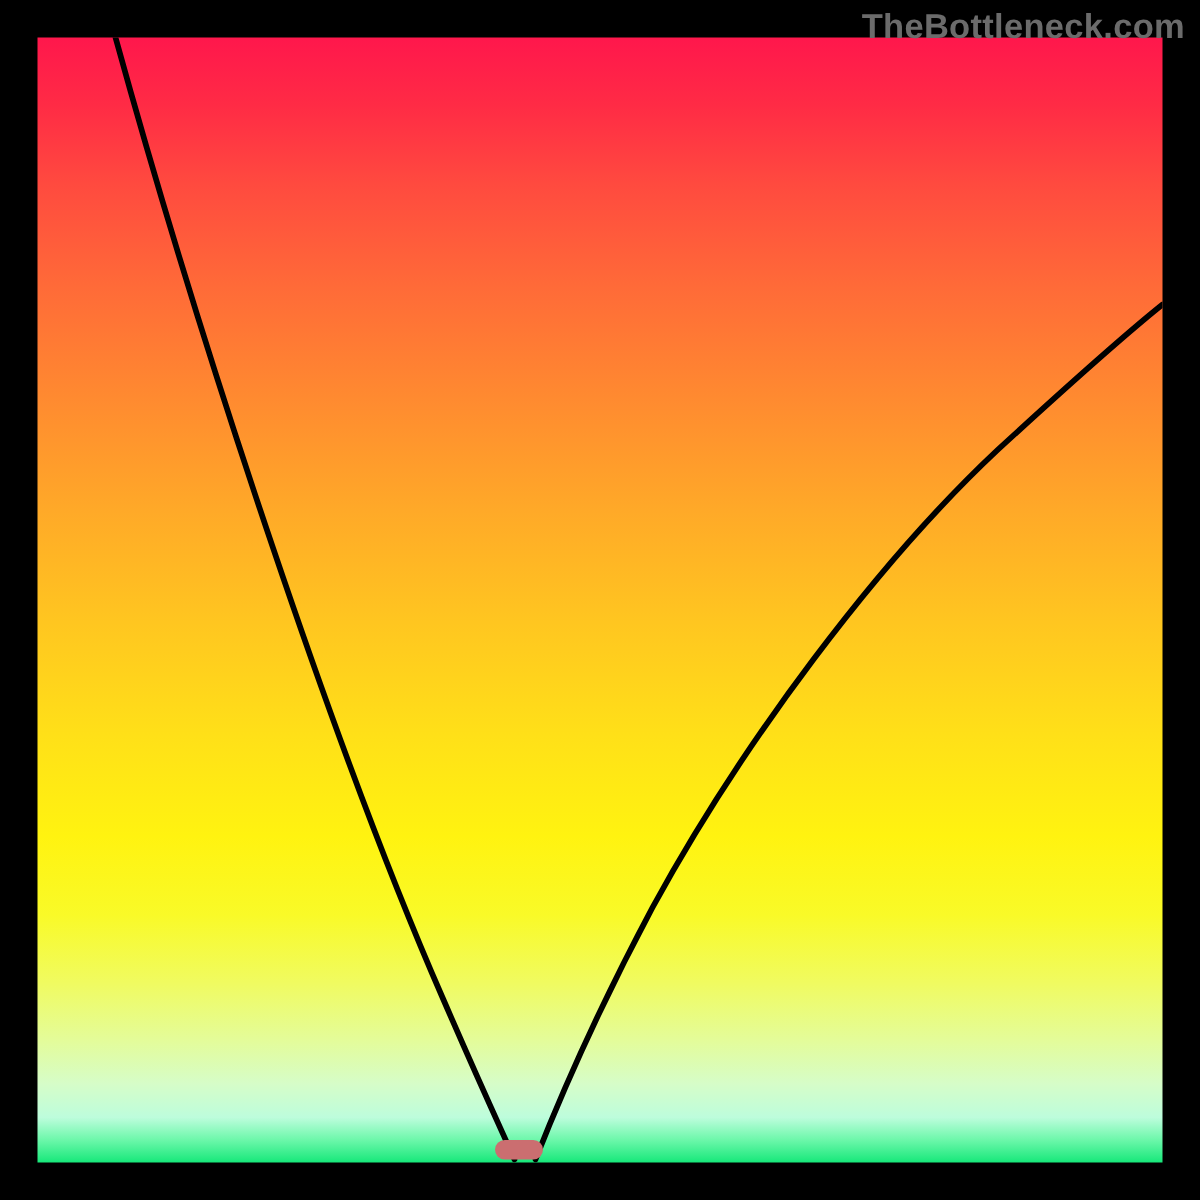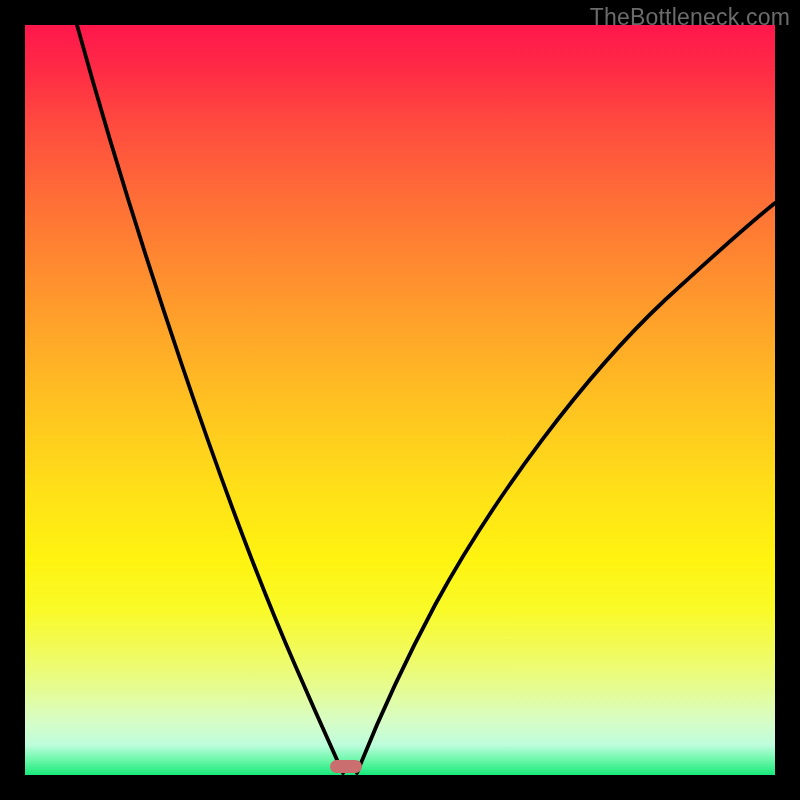"TheBottleneck.com" .watermark { font-weight: 400 -> 700 }
